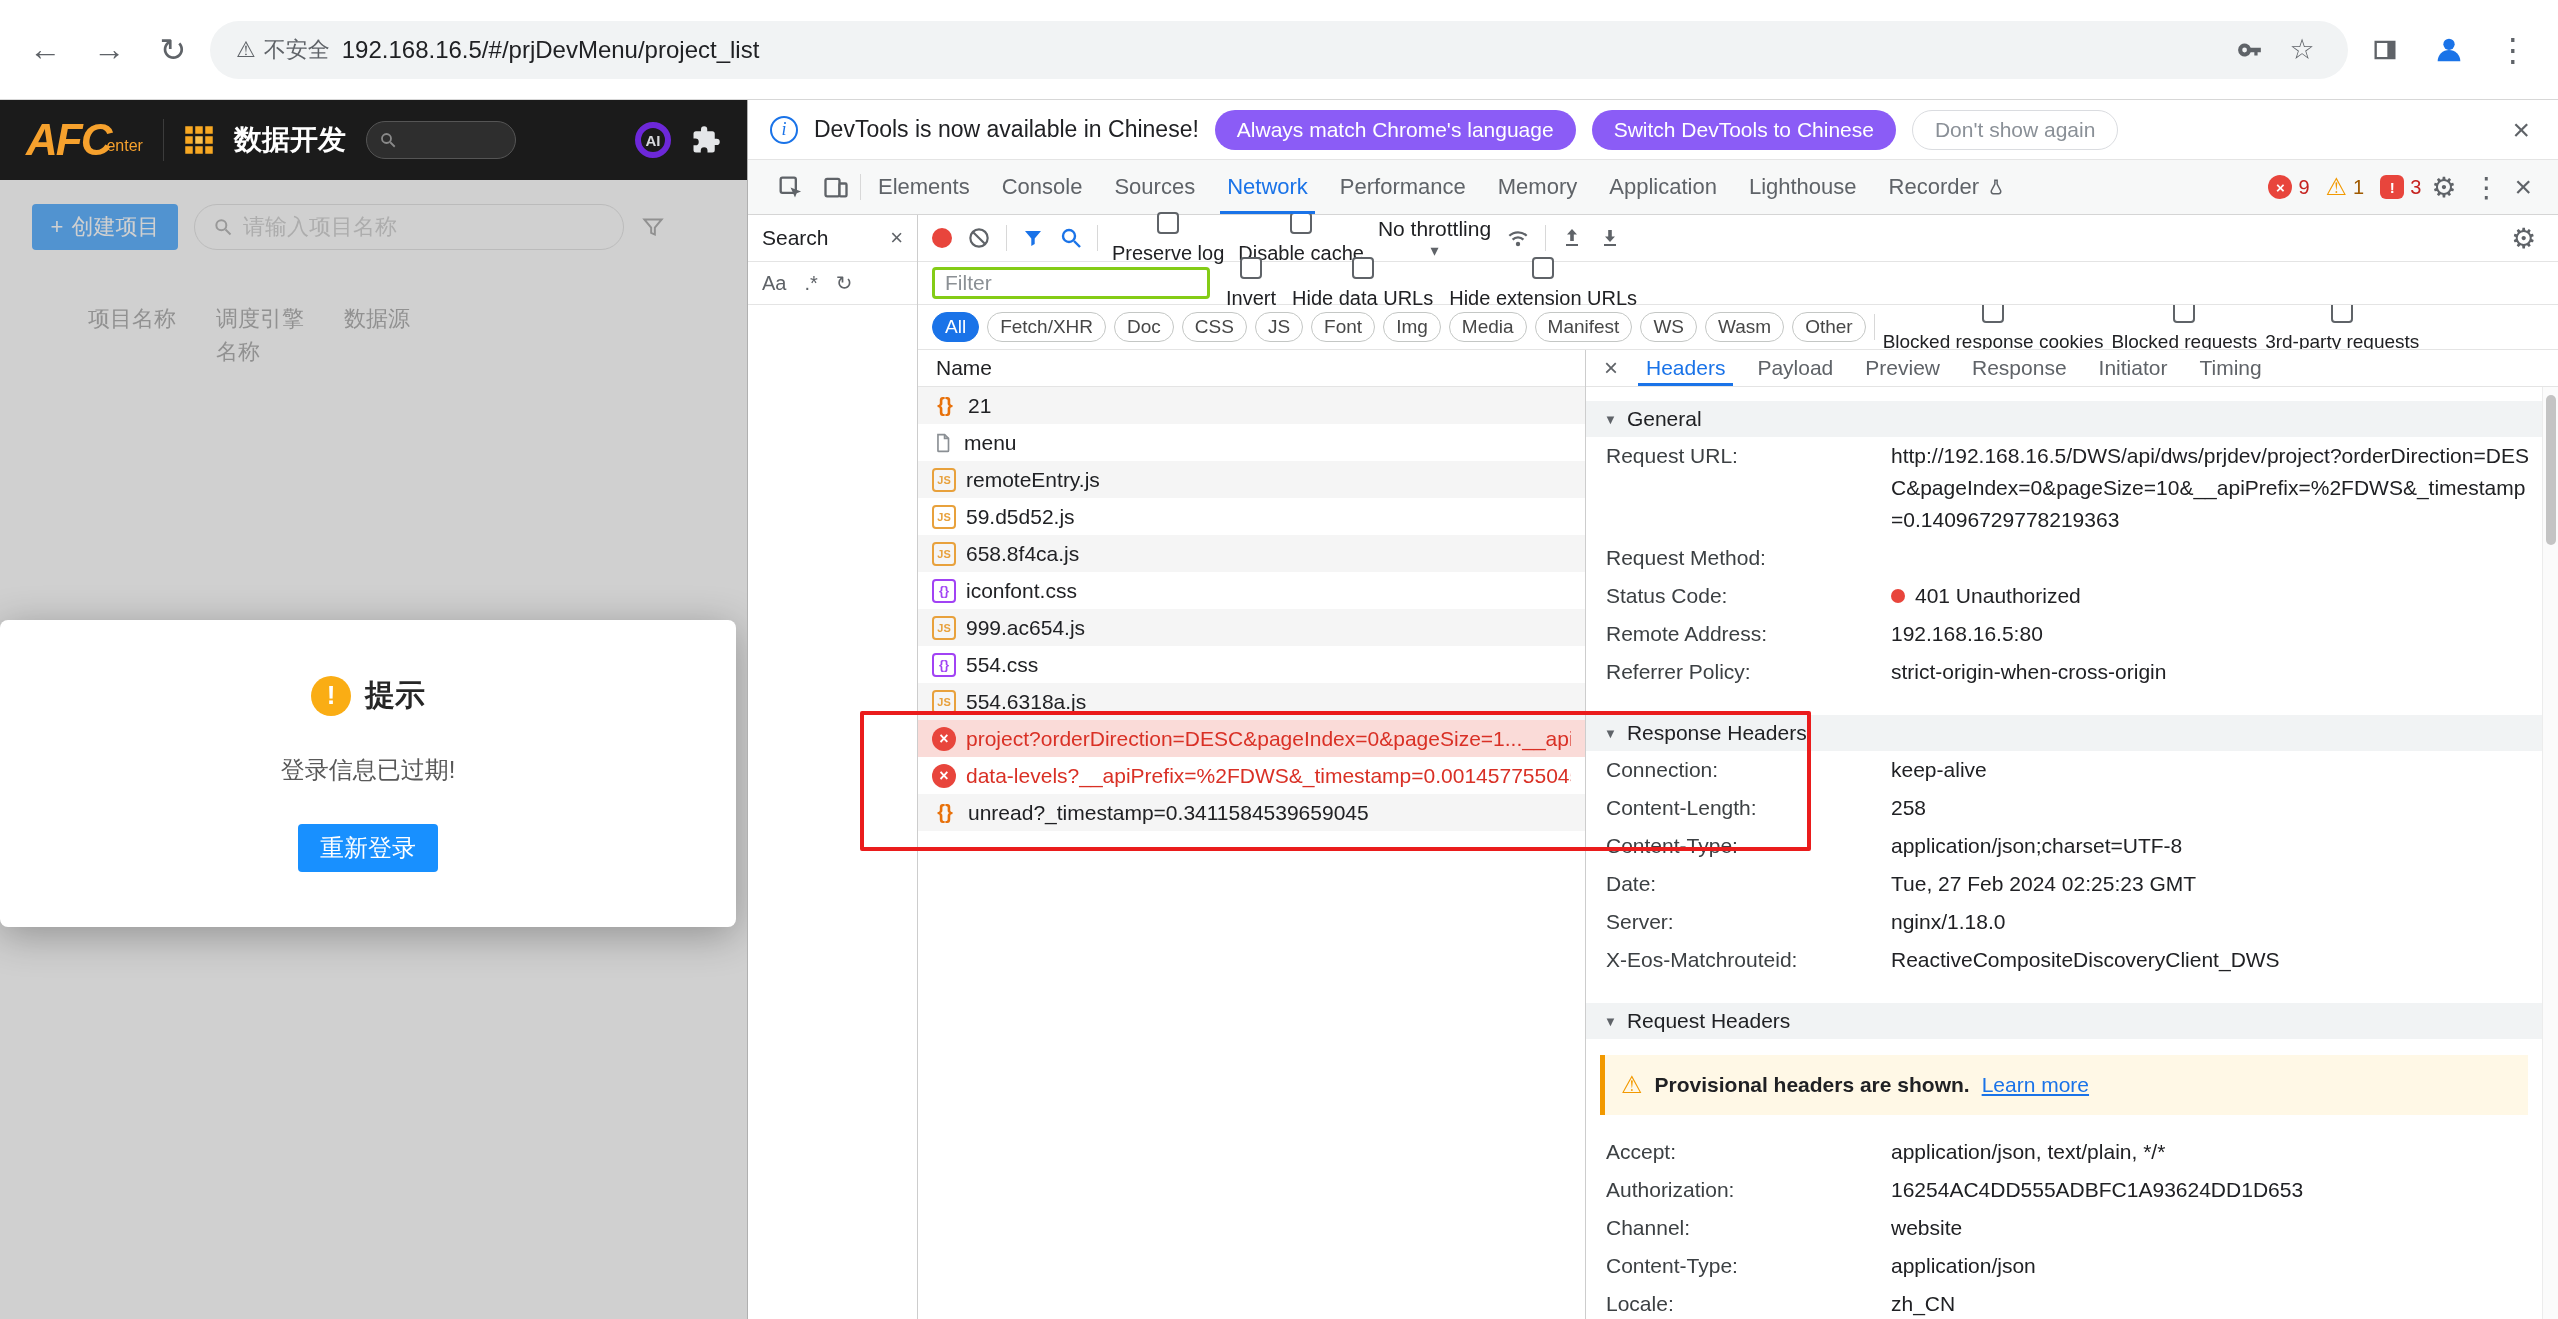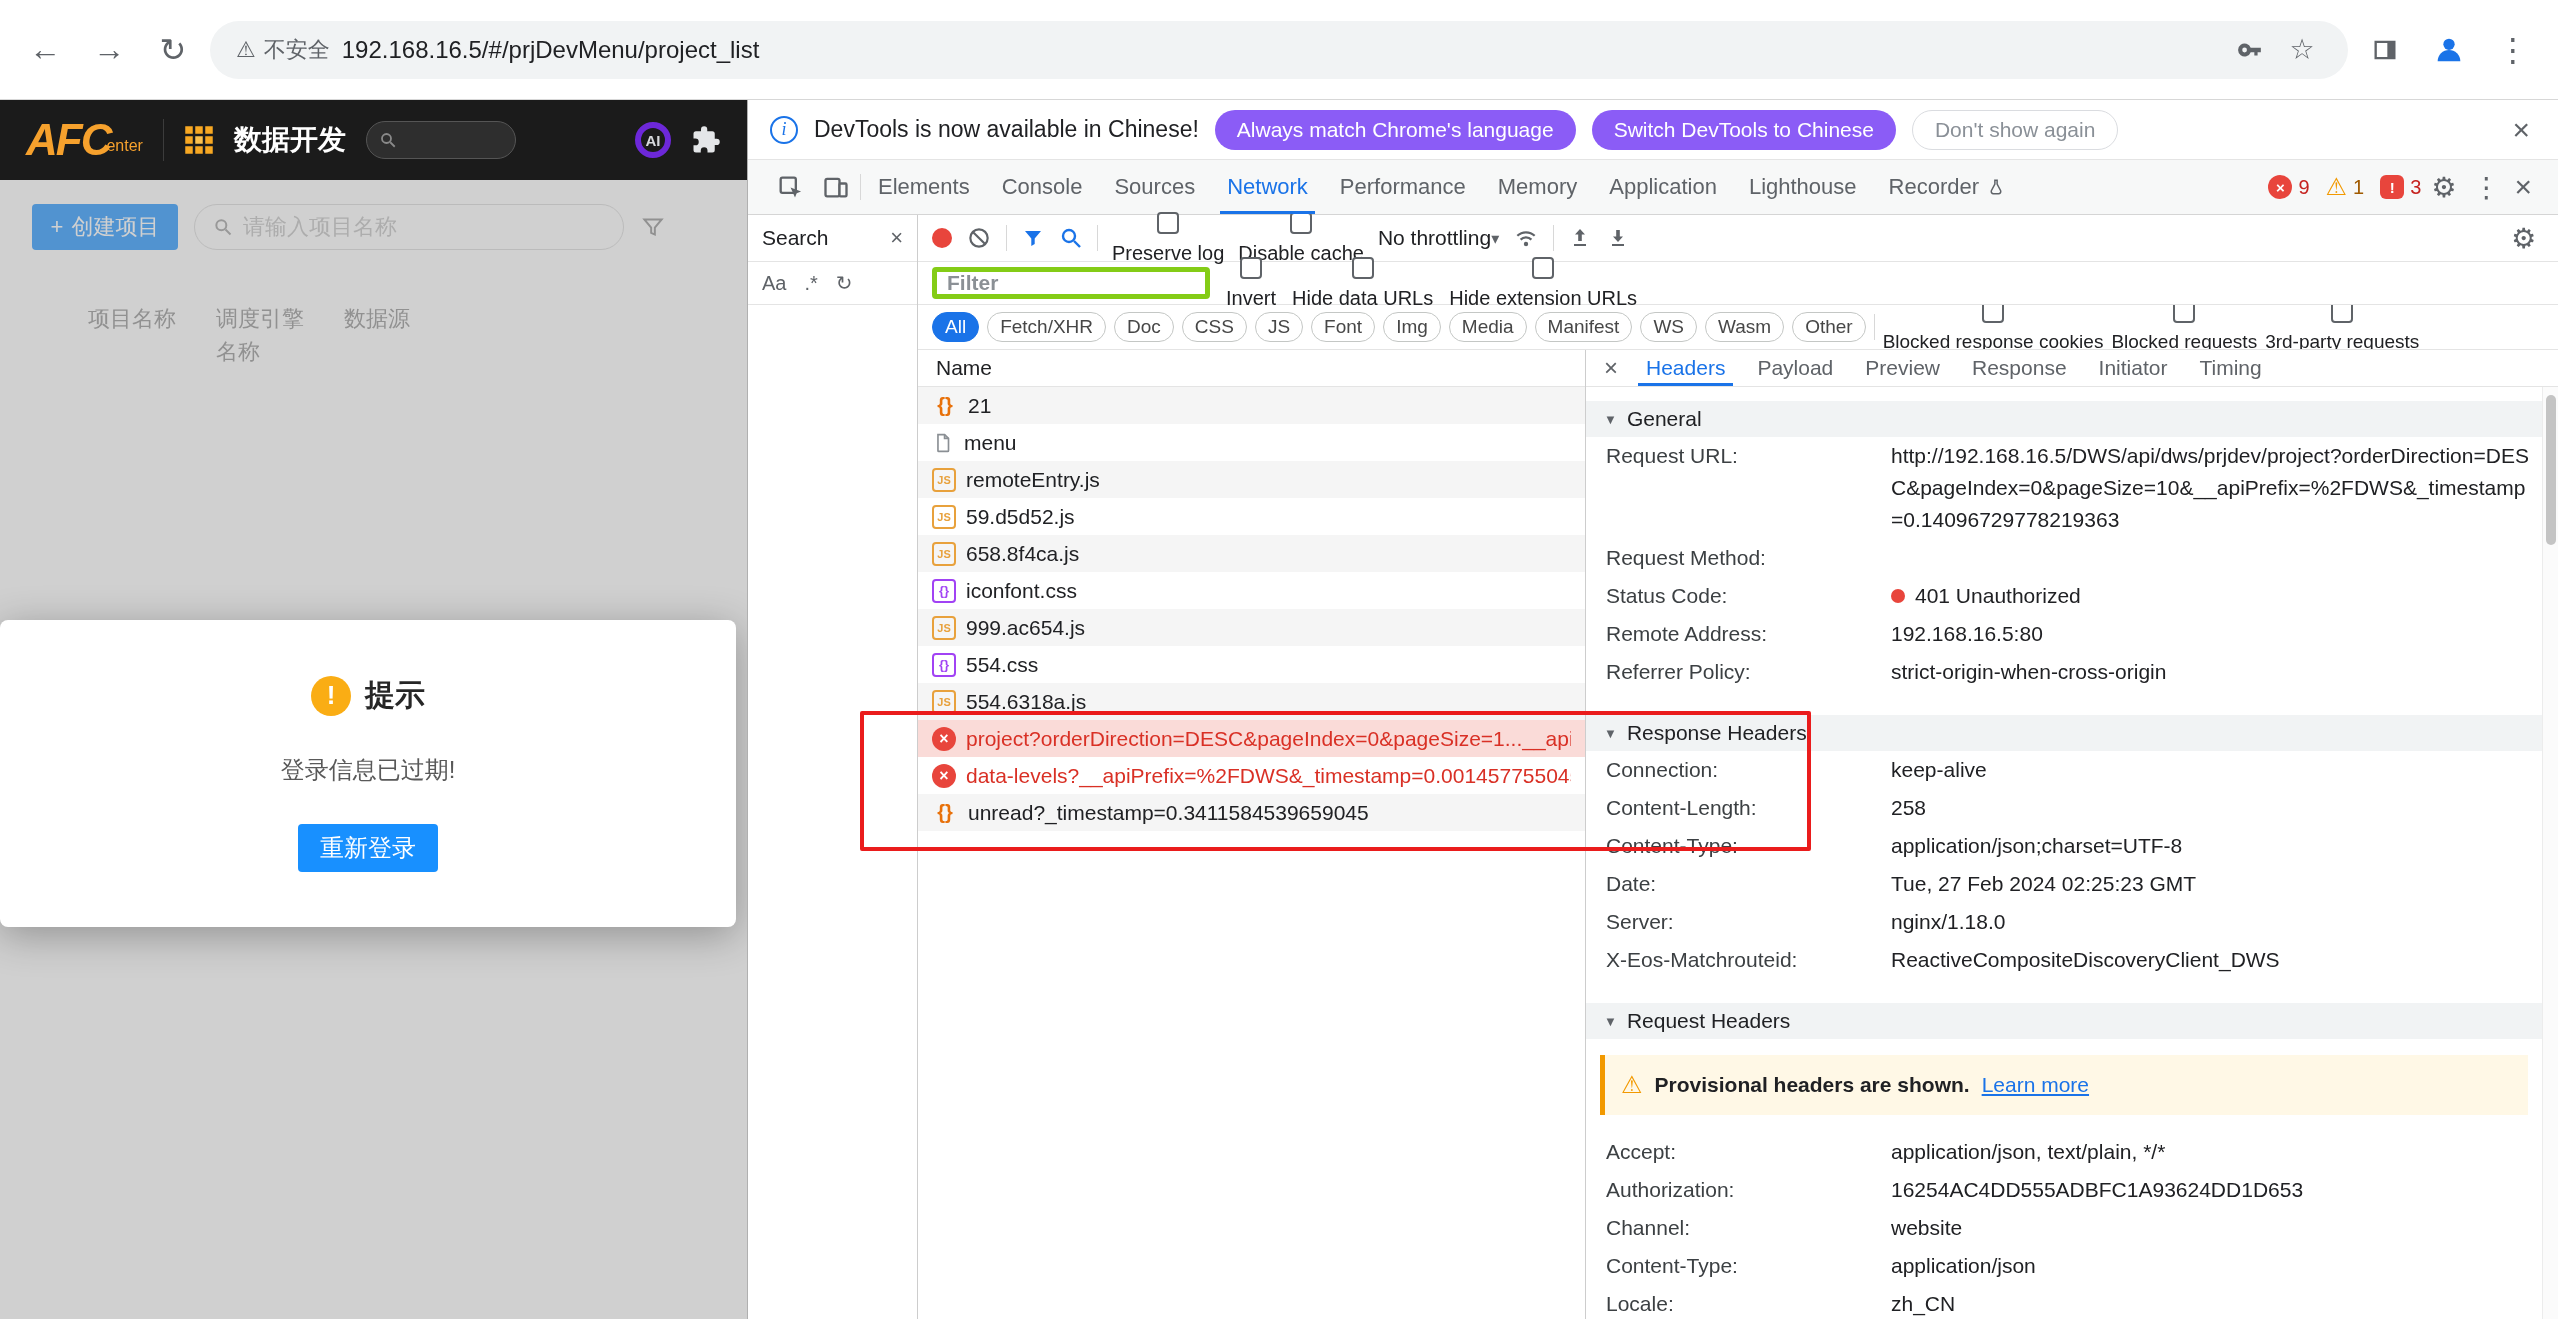"No throttling" .sel { flex-direction: none -> column }
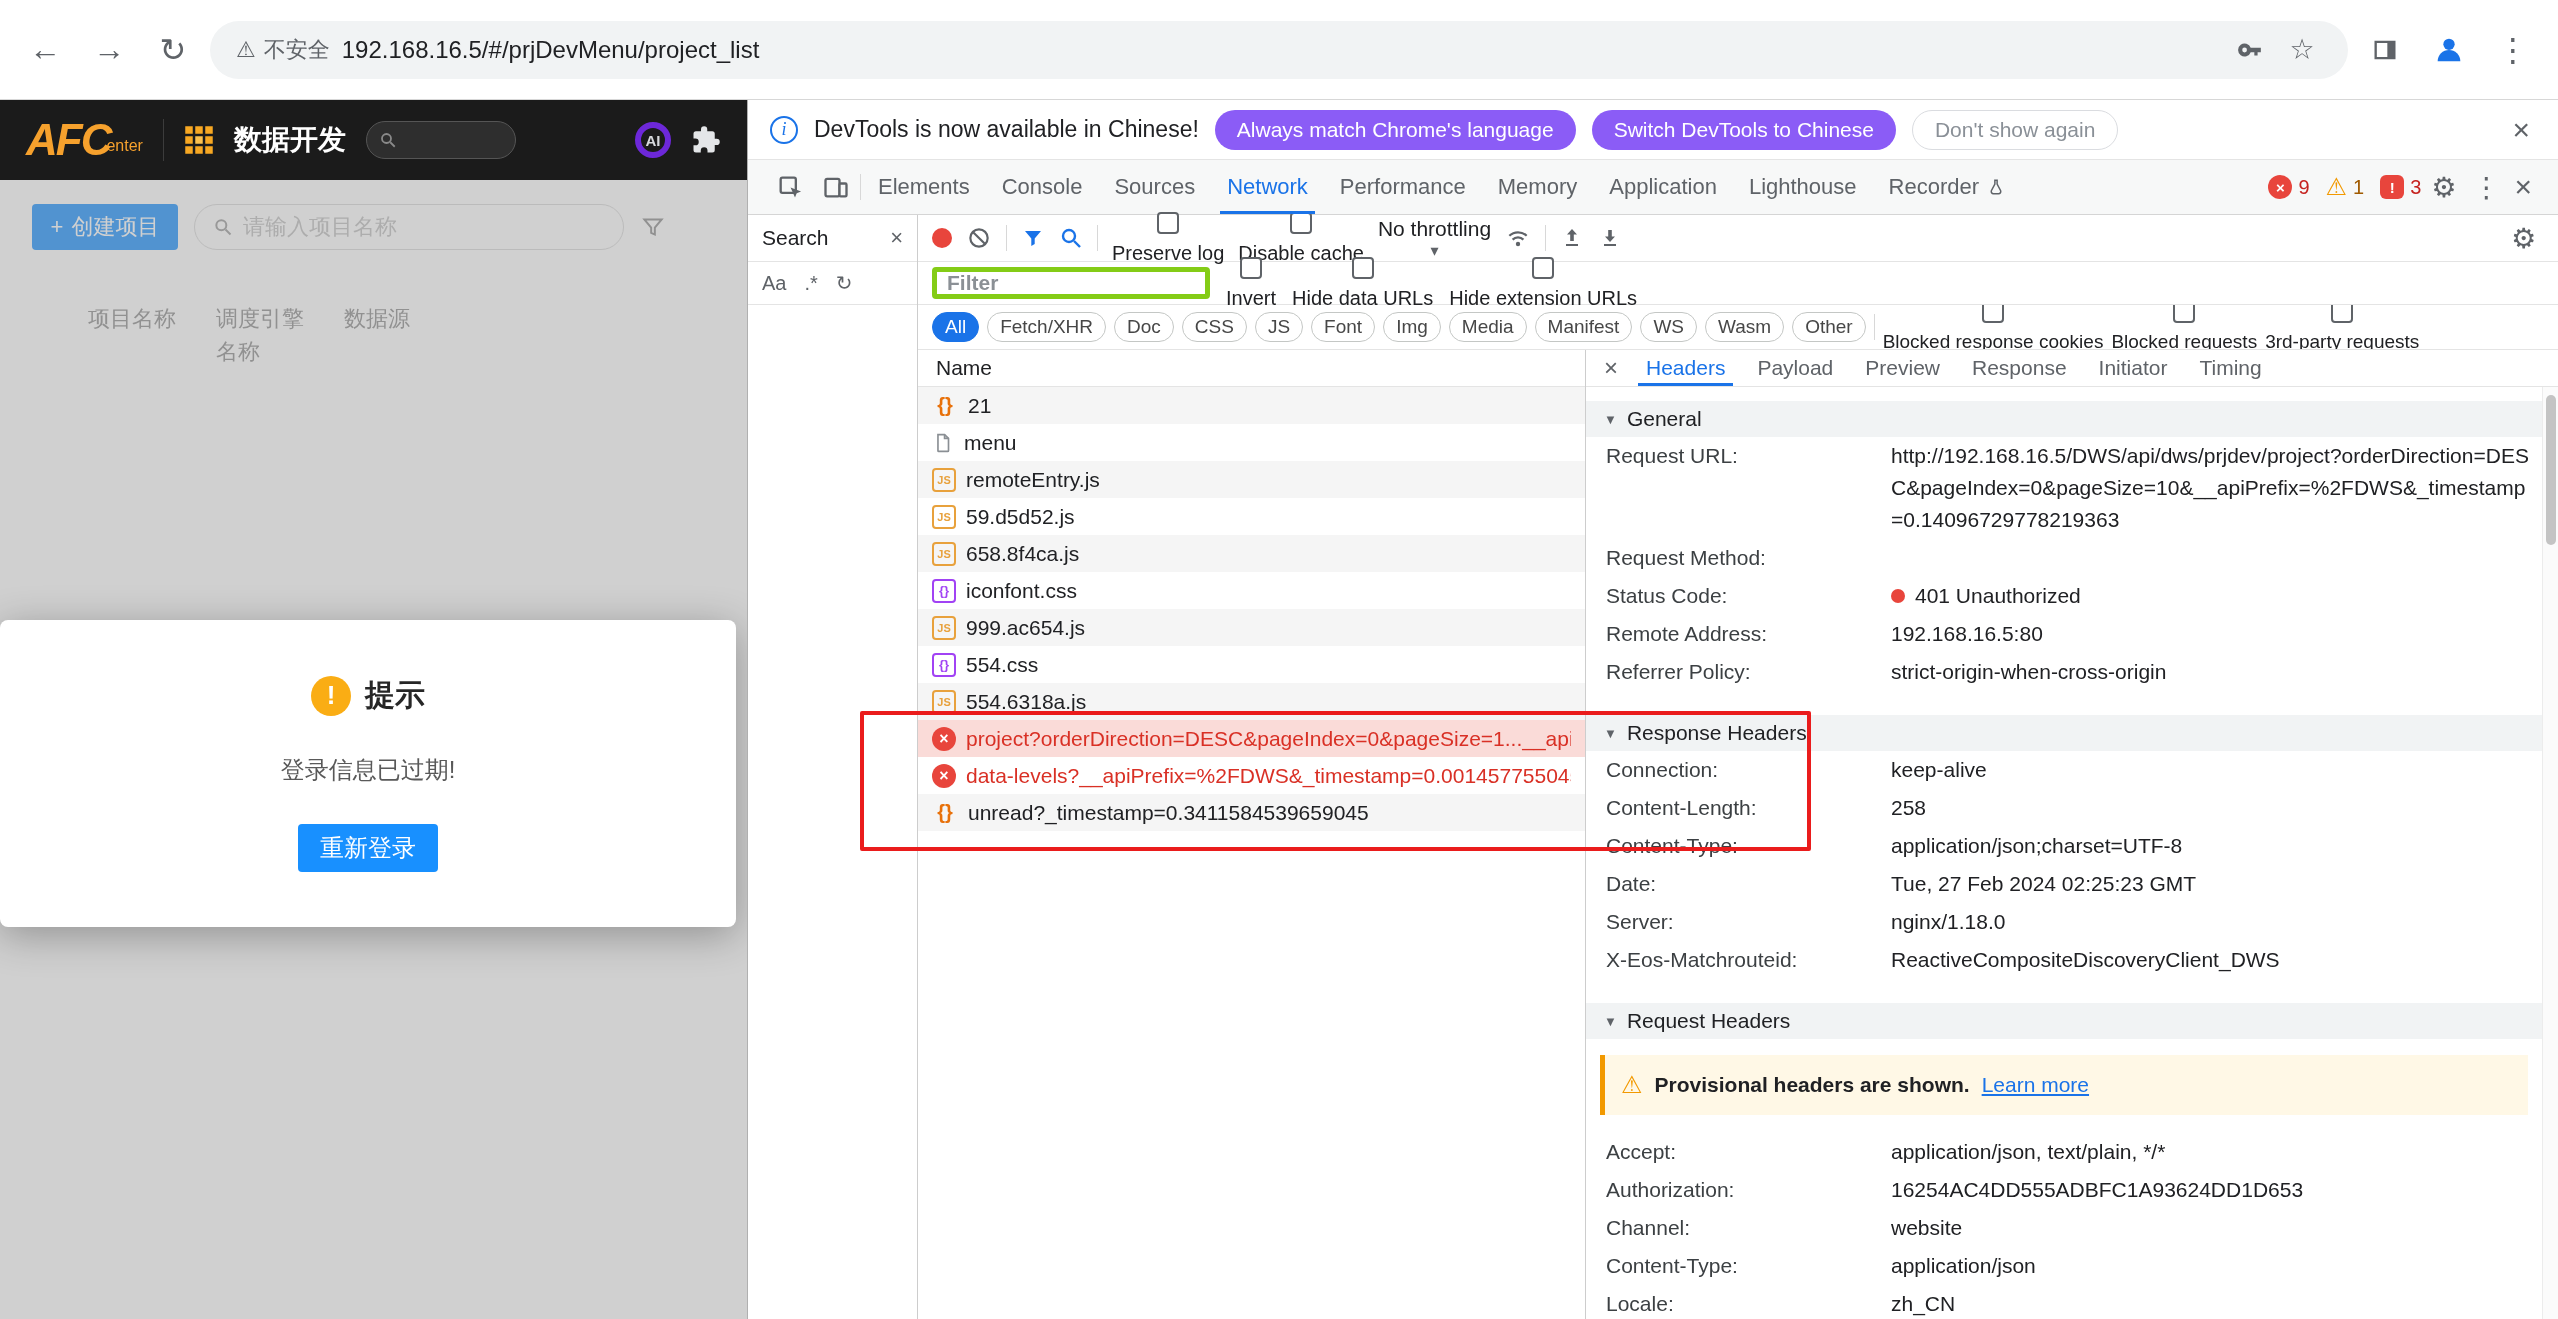"Filter" .filter-input { border: 5px solid #84cc16 -> 3px solid #84cc16; font-weight: bold -> none }
